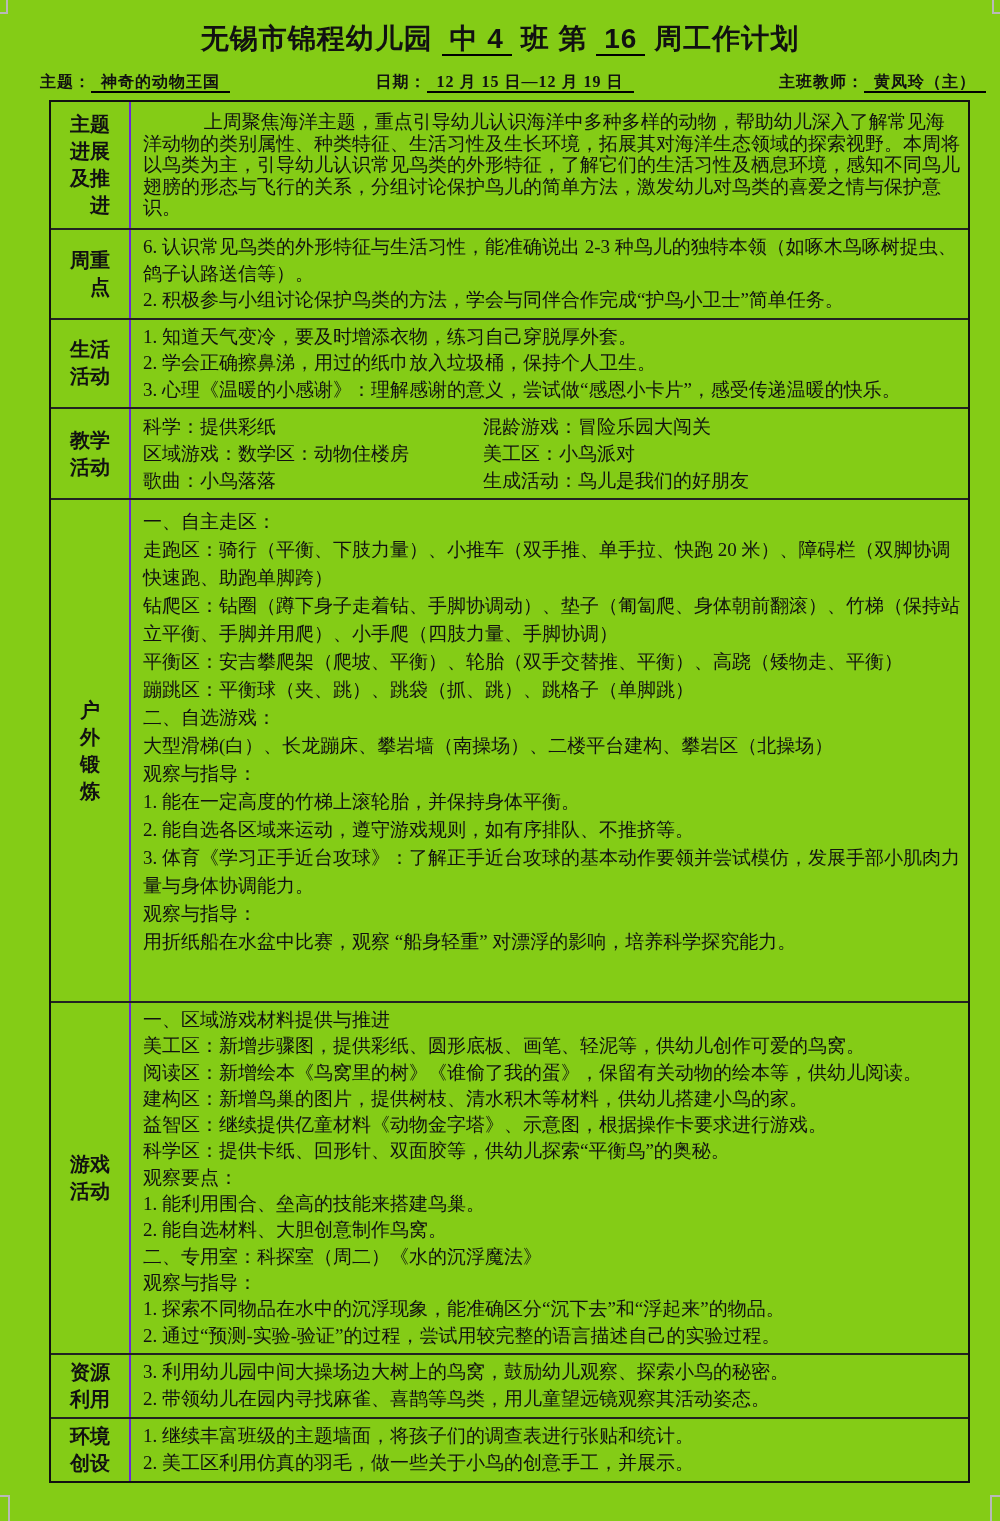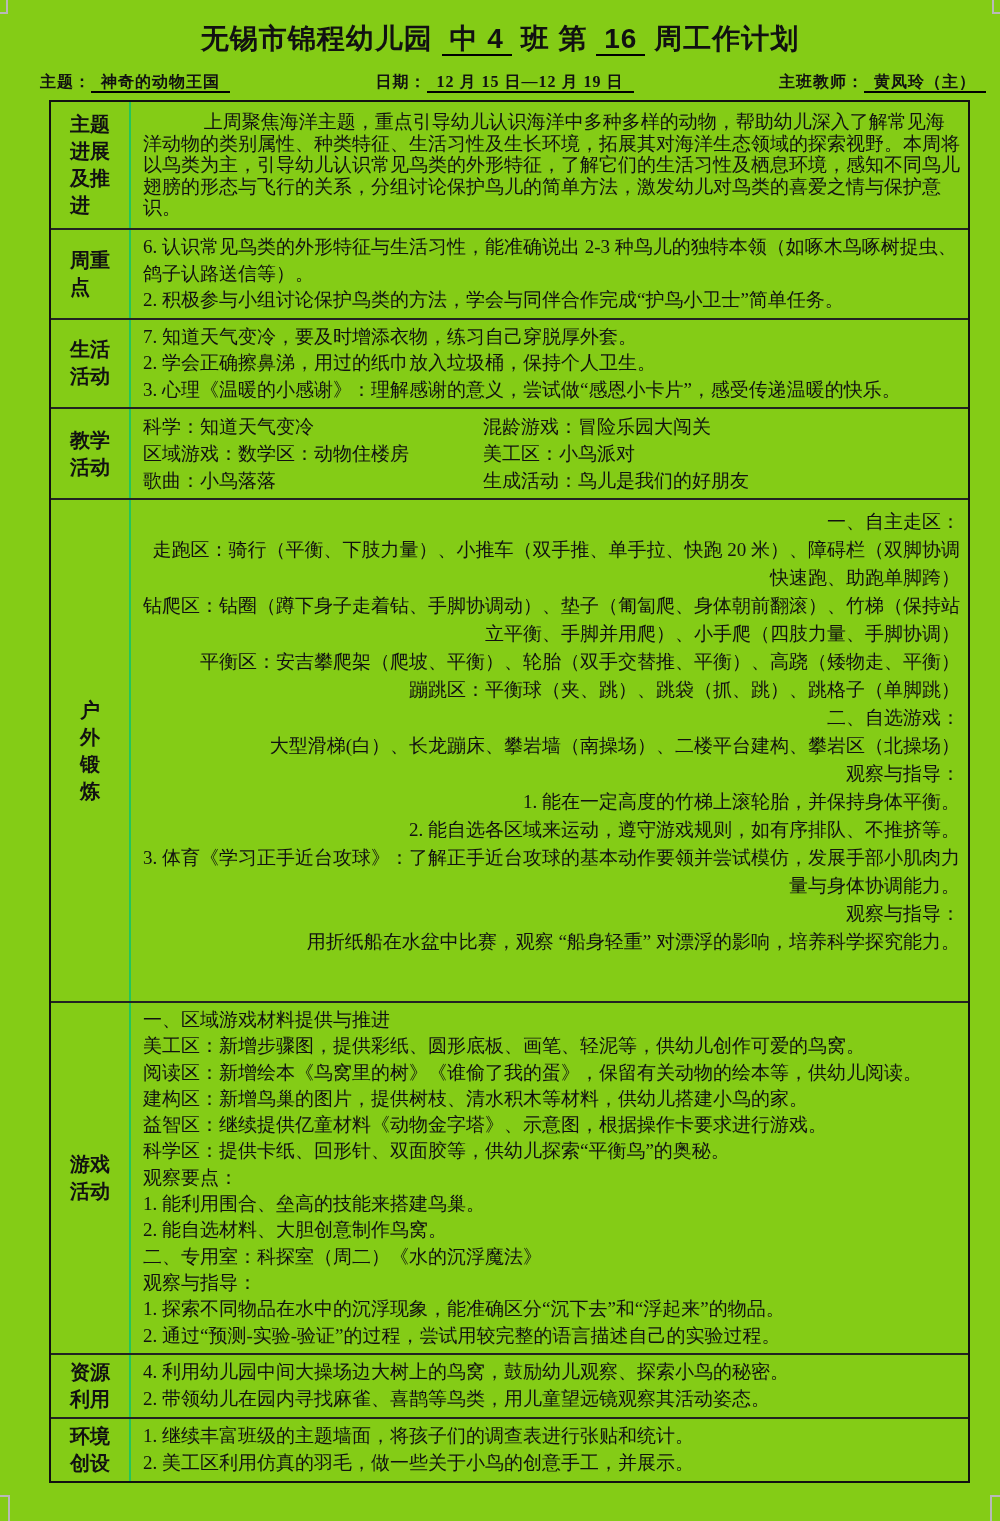"主题" .label-cell { border-right: 2px solid #22c55e -> 2px solid #6d28d9; text-align: left -> right }
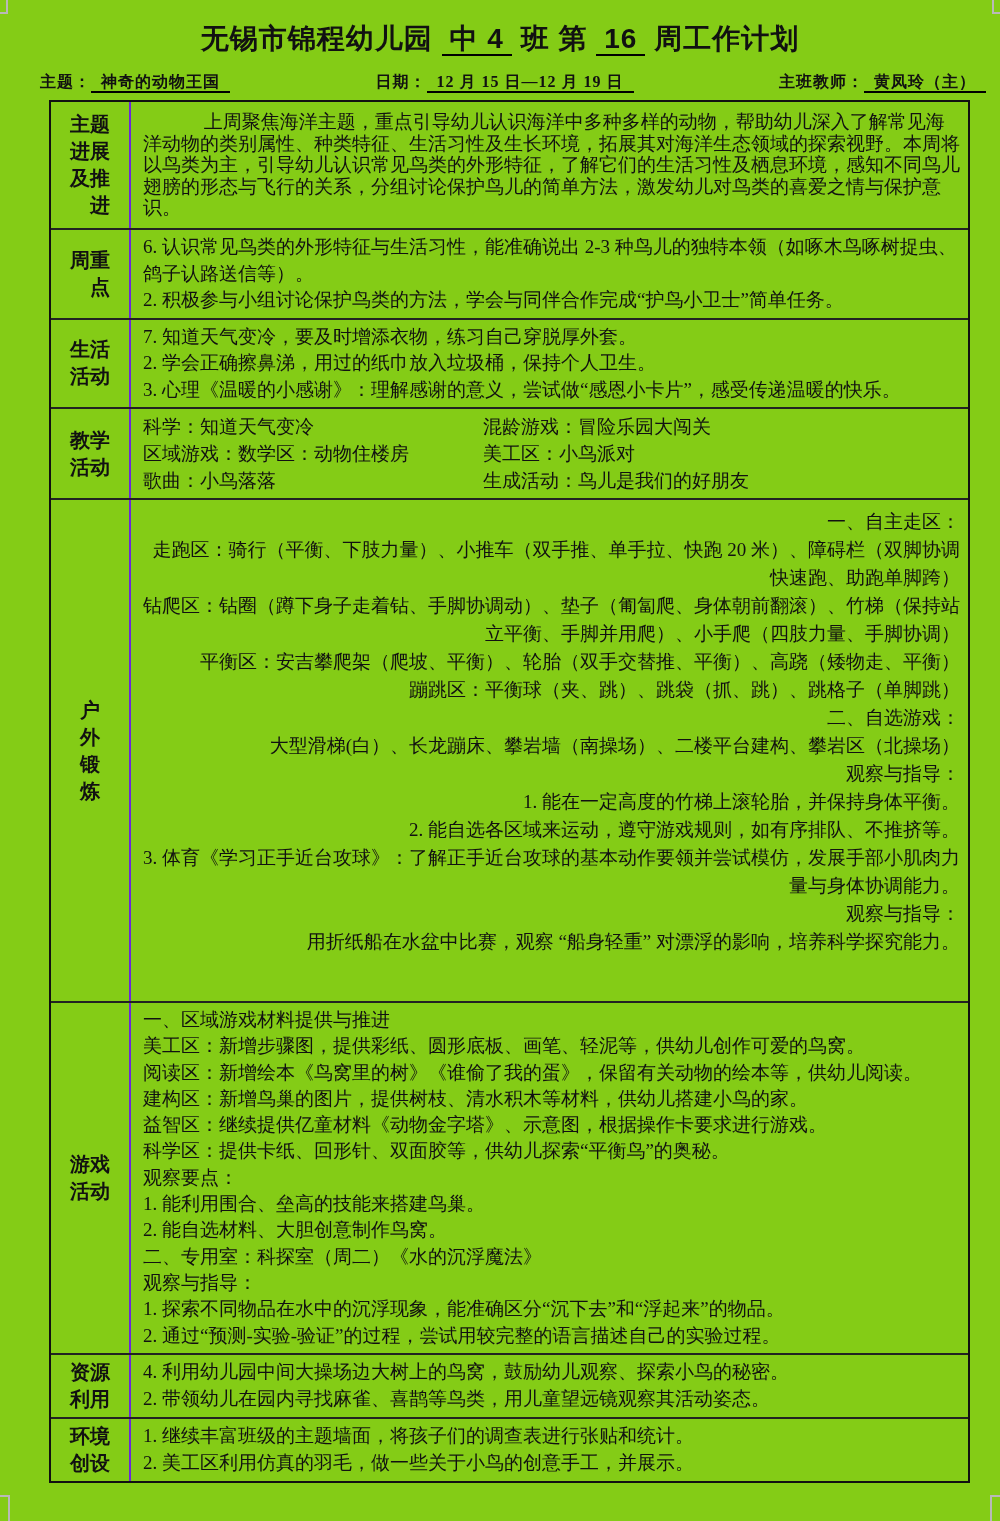"7. 知道天气变冷，要及时增添衣物，练习自己穿脱厚外套。" div.line { text: 7 -> 1 }
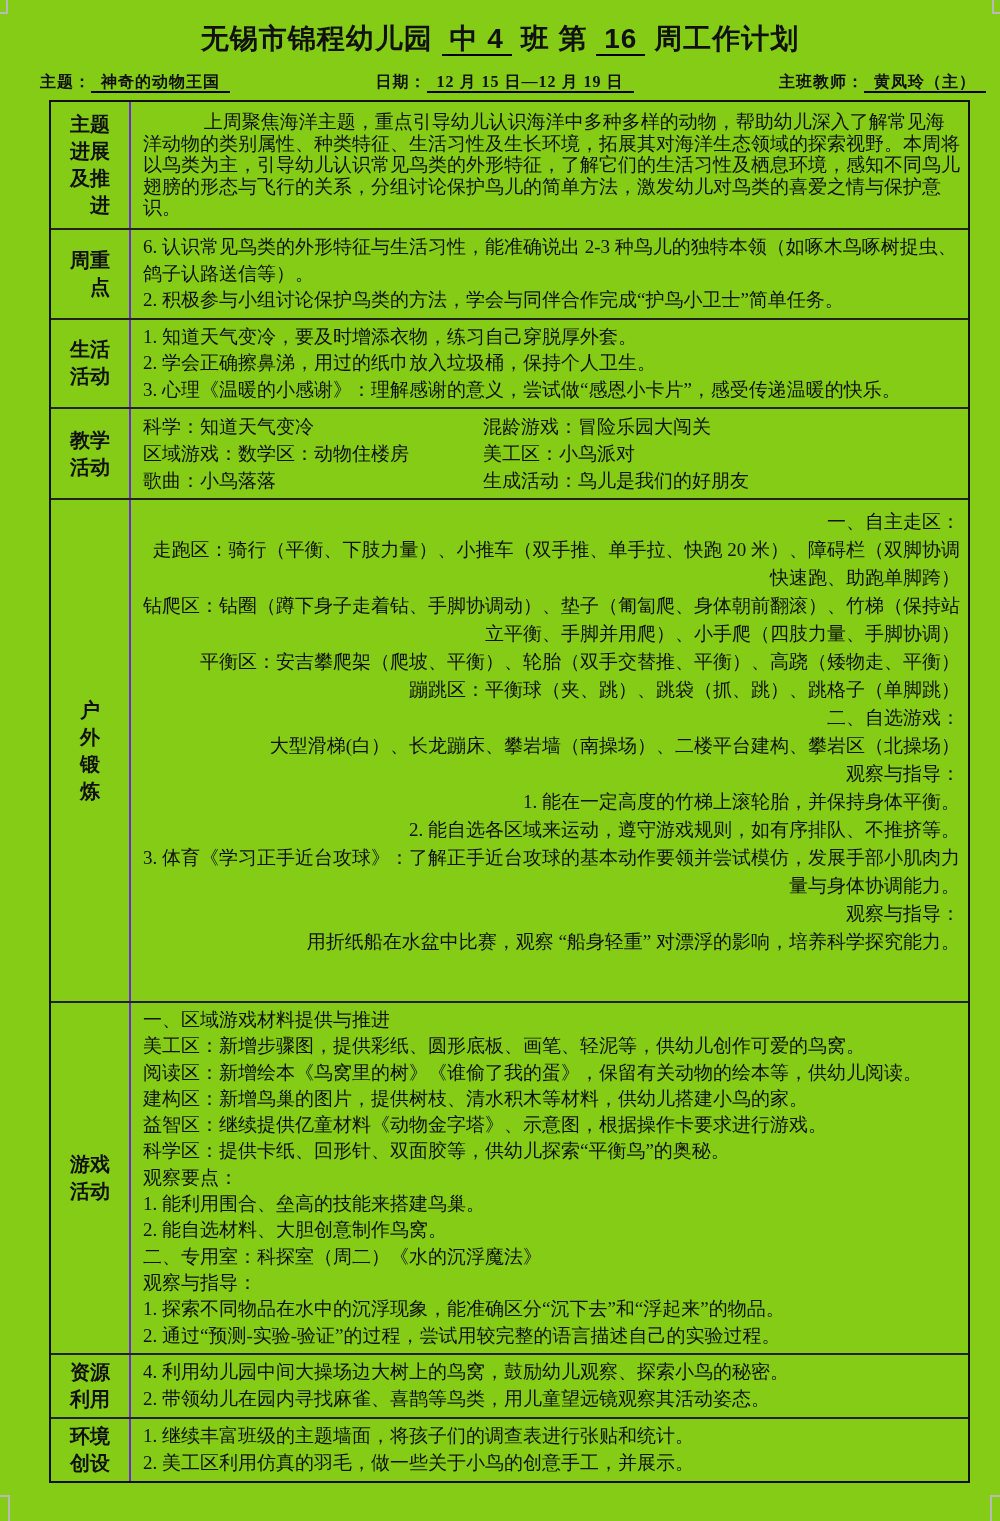"科学：知道天气变冷" div.line { text: 知道天气变冷 -> 提供彩纸 }
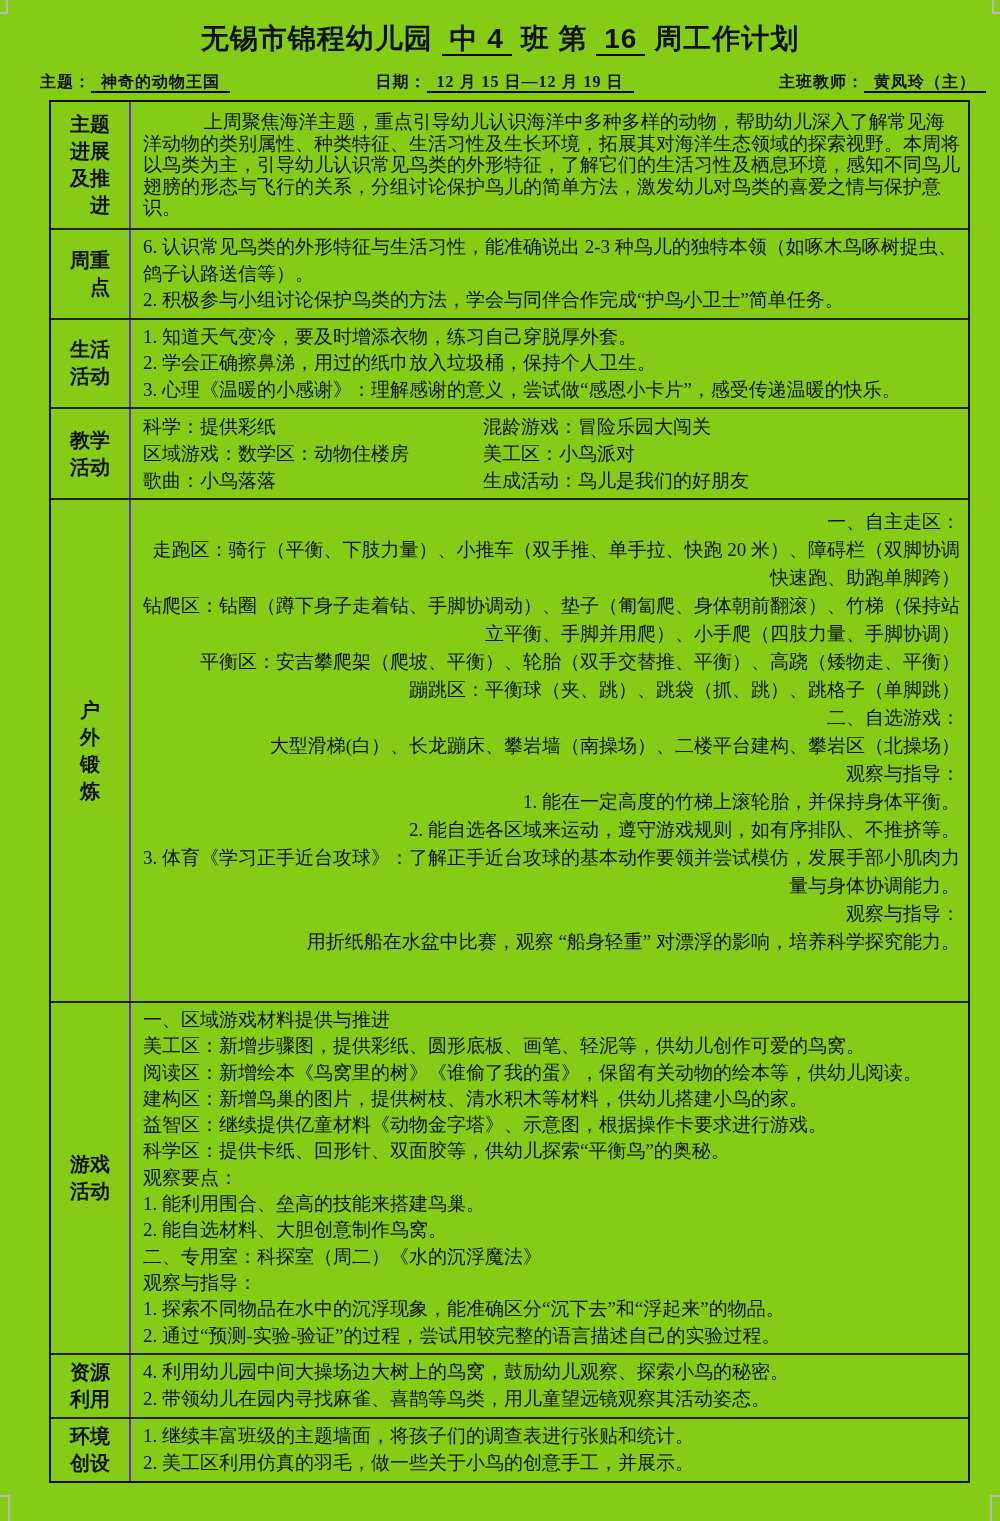"一、自主走区：" .sec-outdoor .content-cell { text-align: right -> none }
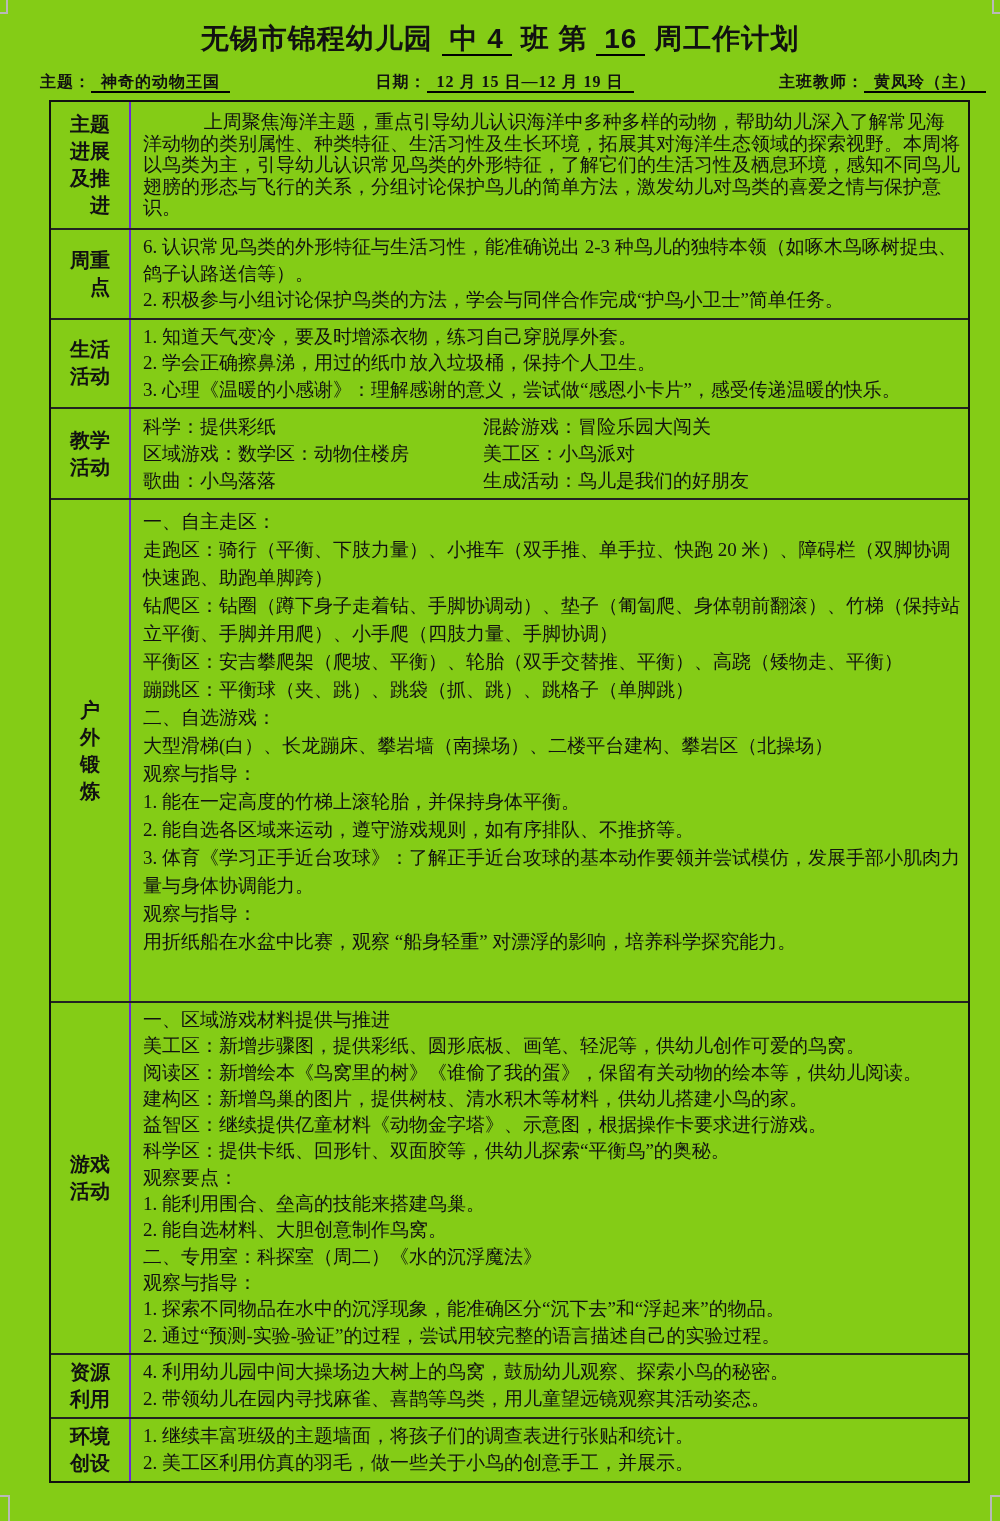"4. 利用幼儿园中间大操场边大树上的鸟窝，鼓励幼儿观察、探索小鸟的秘密。" div.line { text: 4 -> 3 }
